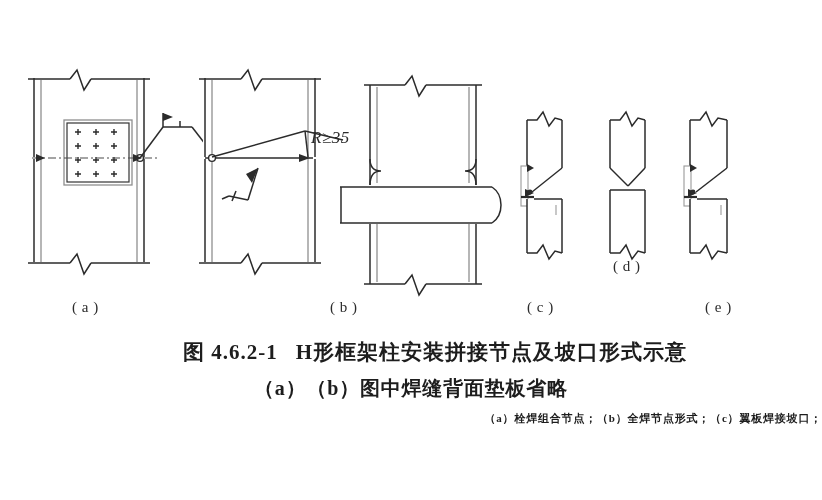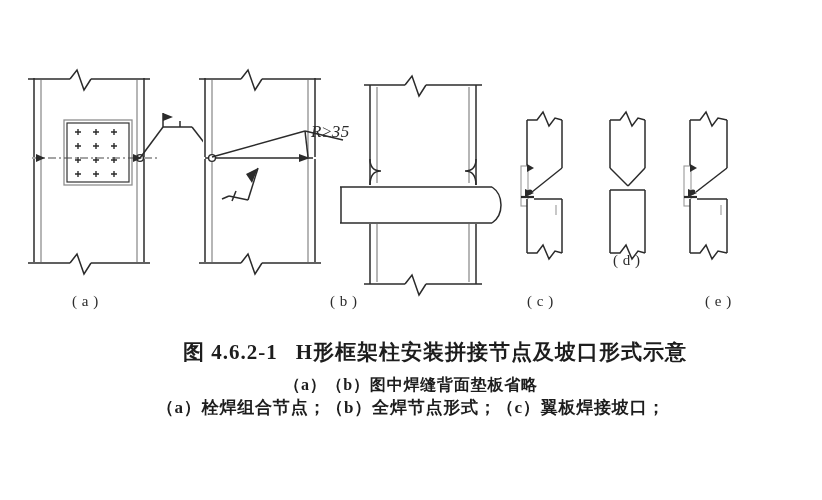"R≥35" .sublabel { margin-top: none -> 6px }
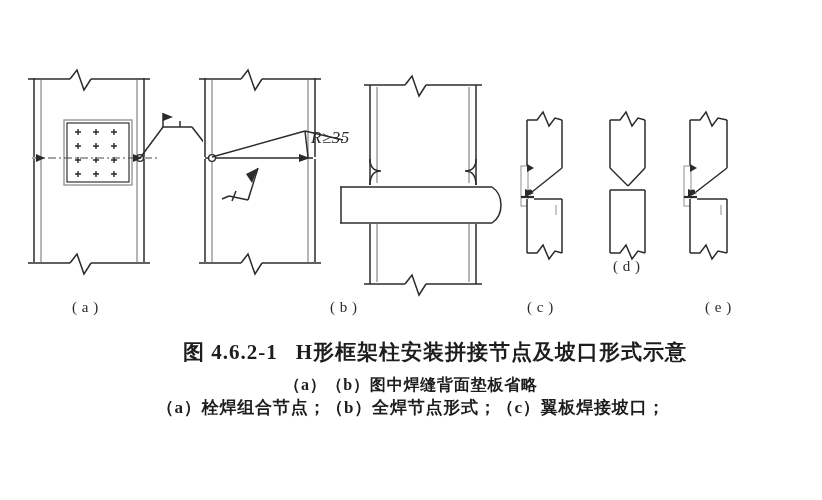"（a）（b）图中焊缝背面垫板省略" .cap-sub { font-size: 16px -> 20px; margin-bottom: none -> 9px }
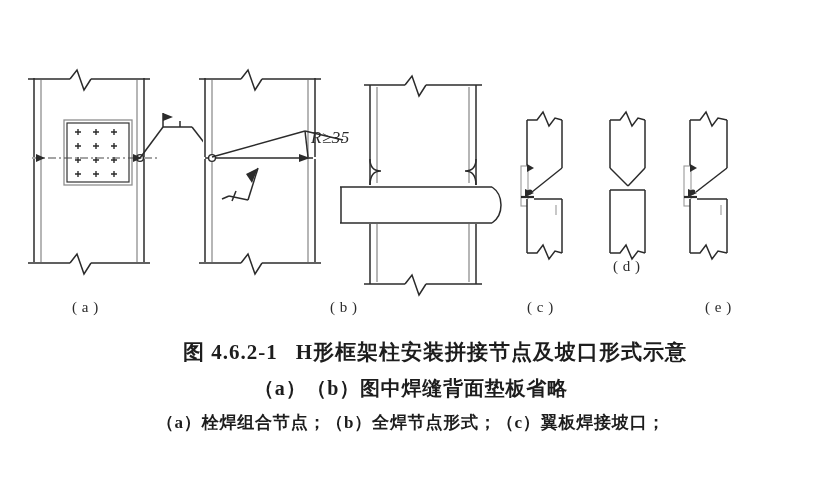"（a）栓焊组合节点；（b）全焊节点形式；（c）翼板焊接坡口；" .cap-item { font-size: 17px -> 11px; text-align: none -> right }
